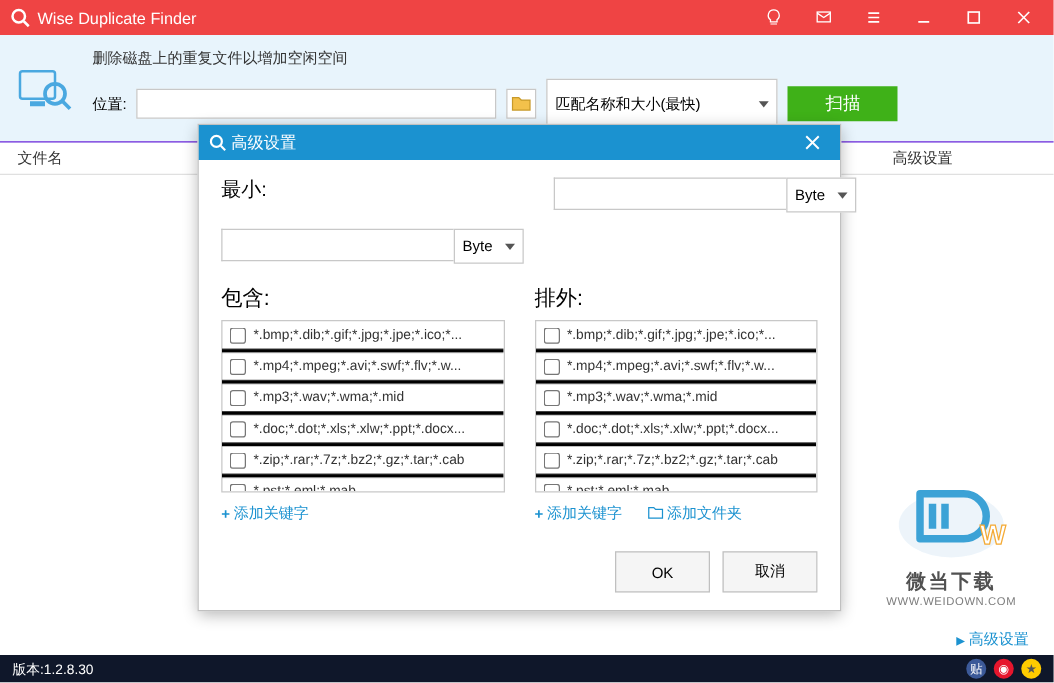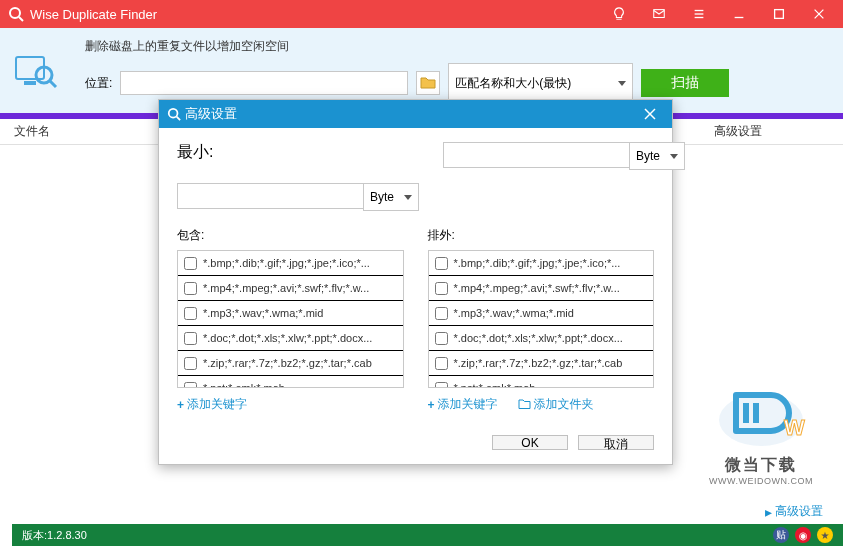"删除磁盘上的重复文件以增加空闲空间" .toolbar { border-bottom: 6px solid #6d28d9 -> 1px solid #6d28d9; gap: 27px -> 16px }
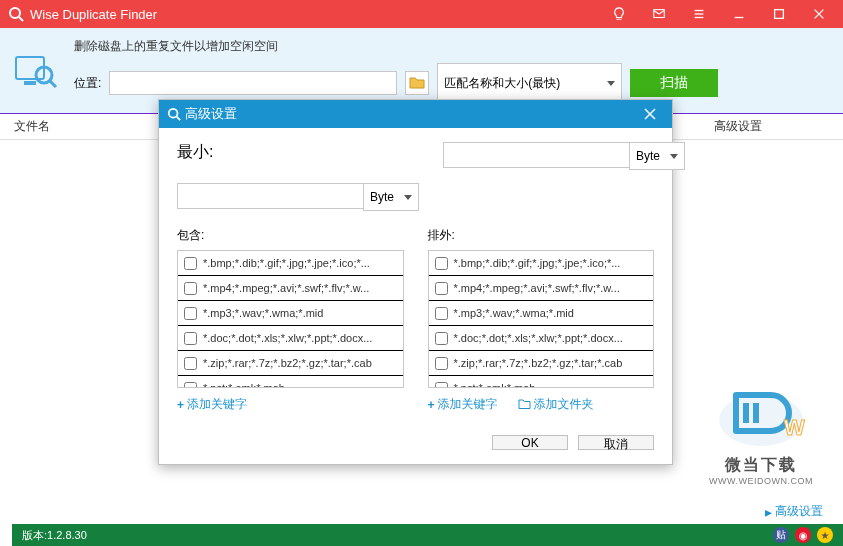"包含:" .filter-col .lbl { font-size: 12px -> 17px }
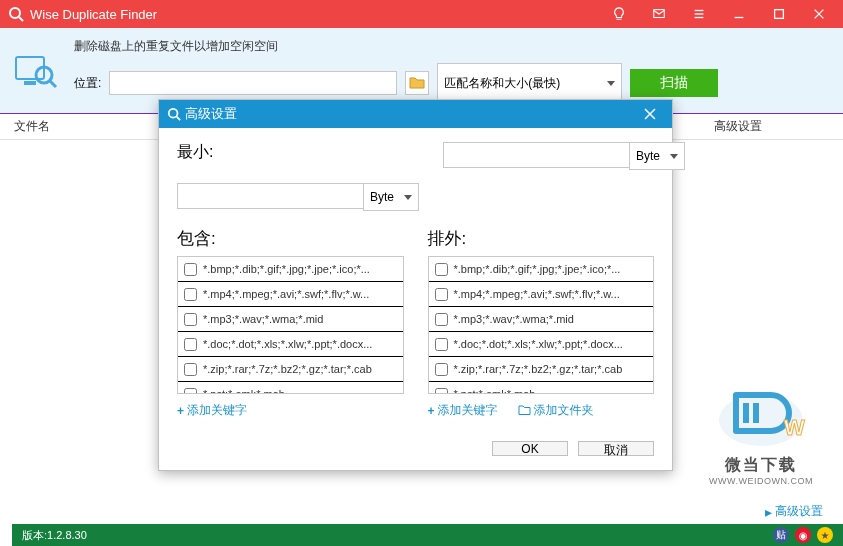"*.bmp;*.dib;*.gif;*.jpg;*.jpe;*.ico;*..." .filter-item { border-bottom: 1px solid #000000 -> 3px solid #000000 }
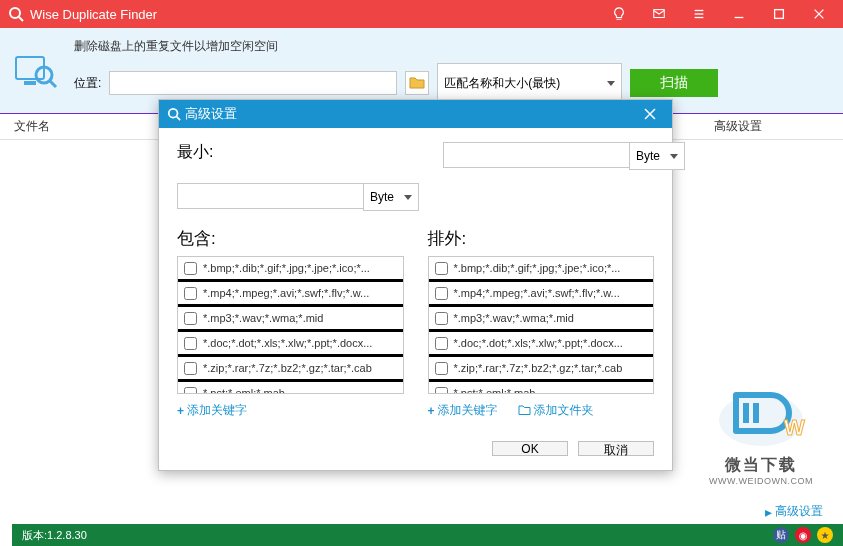"OK" .dlg-btn { height: 15px -> 33px }
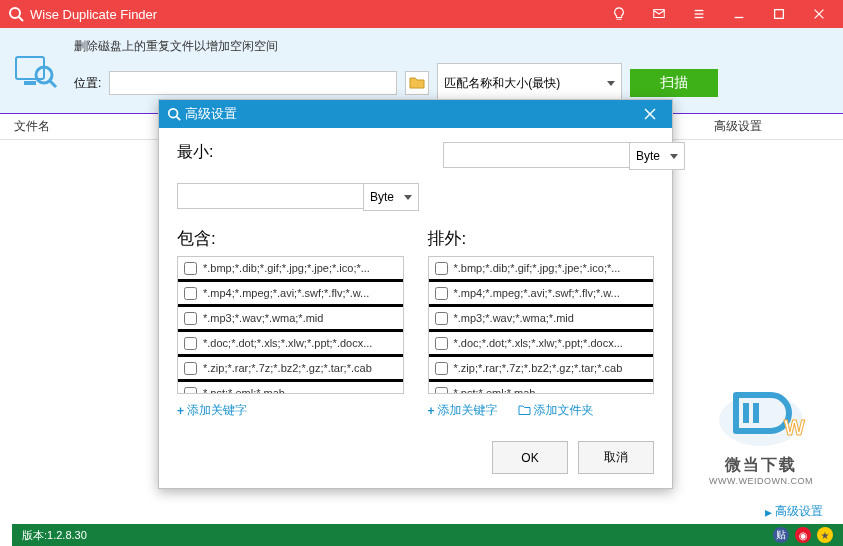"版本:1.2.8.30" .statusbar { background: #15803d -> #0f172a; left: 12px -> 0 }
